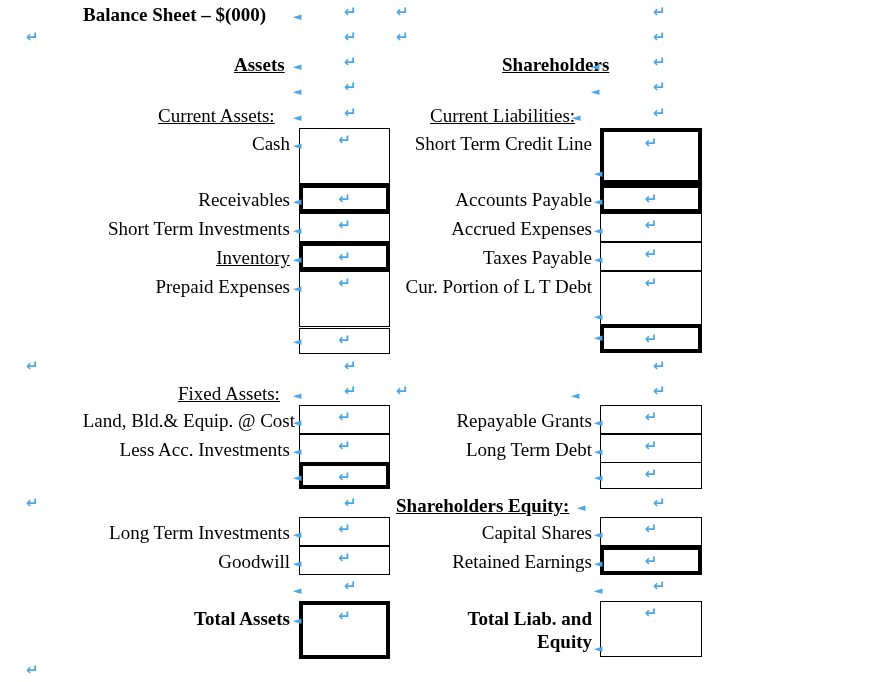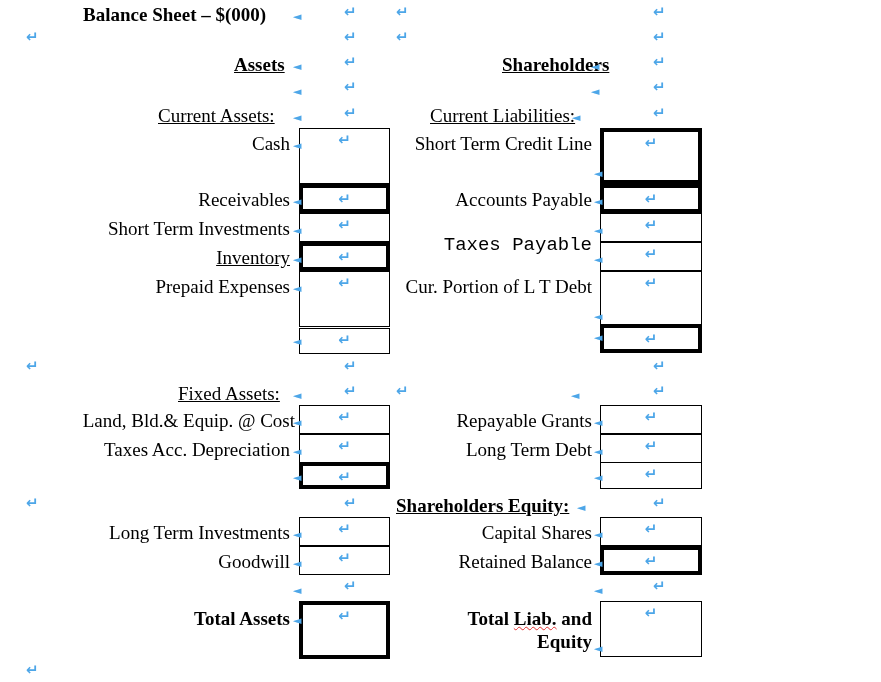"Accrued Expenses" div.lbl { html: none -> <div>Accrued Expenses</div> }
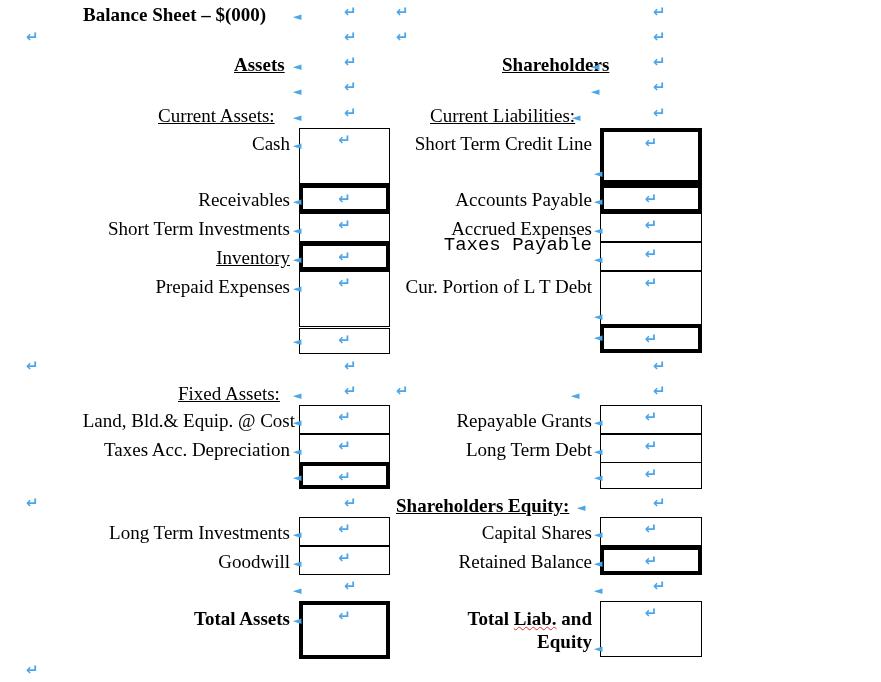"Taxes Payable" div.lbl { font-family: Liberation Mono, monospace -> none; top: 234px -> 246px }
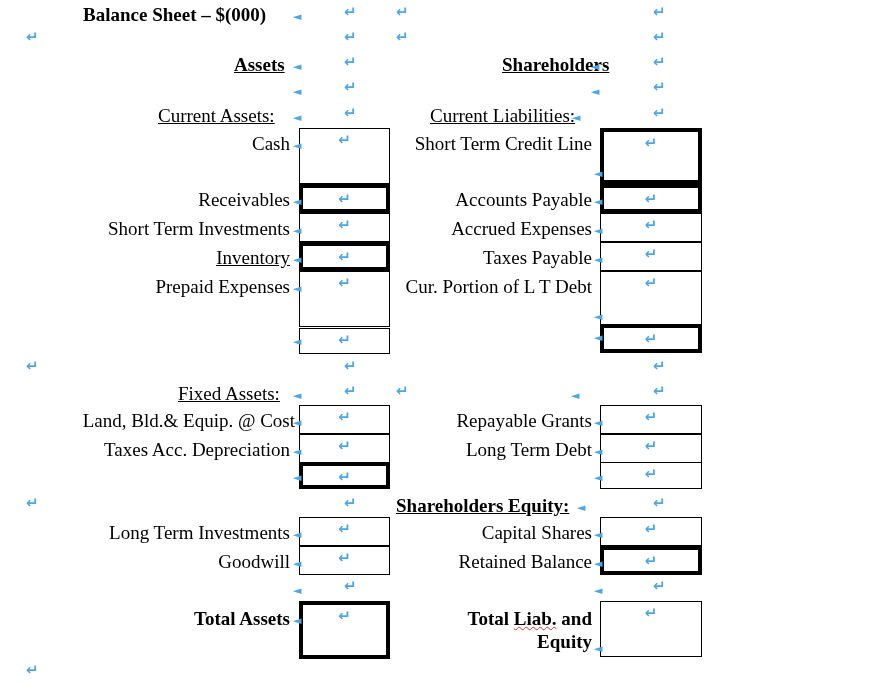"Taxes Acc. Depreciation" div.lbl { text: Taxes Acc. Depreciation -> Less Acc. Investments }
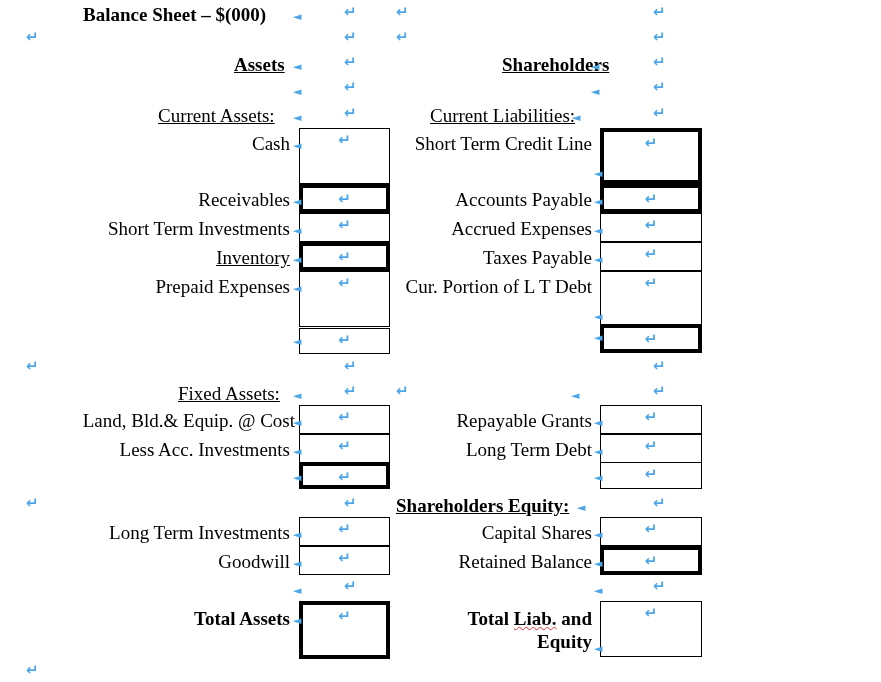"Retained Balance" div.lbl { text: Balance -> Earnings }
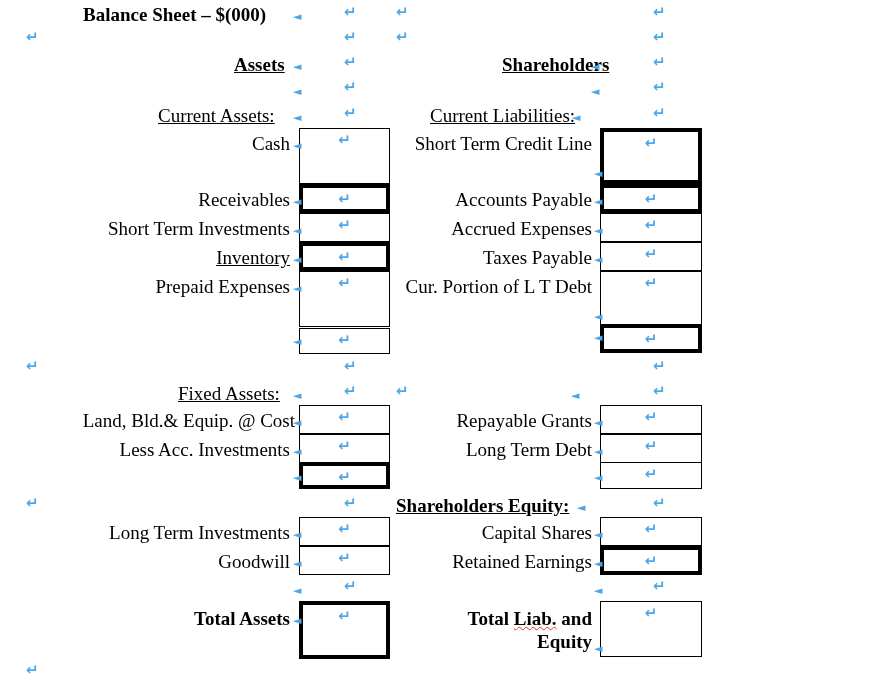"Liab." .spell { text-decoration: underline -> none }
